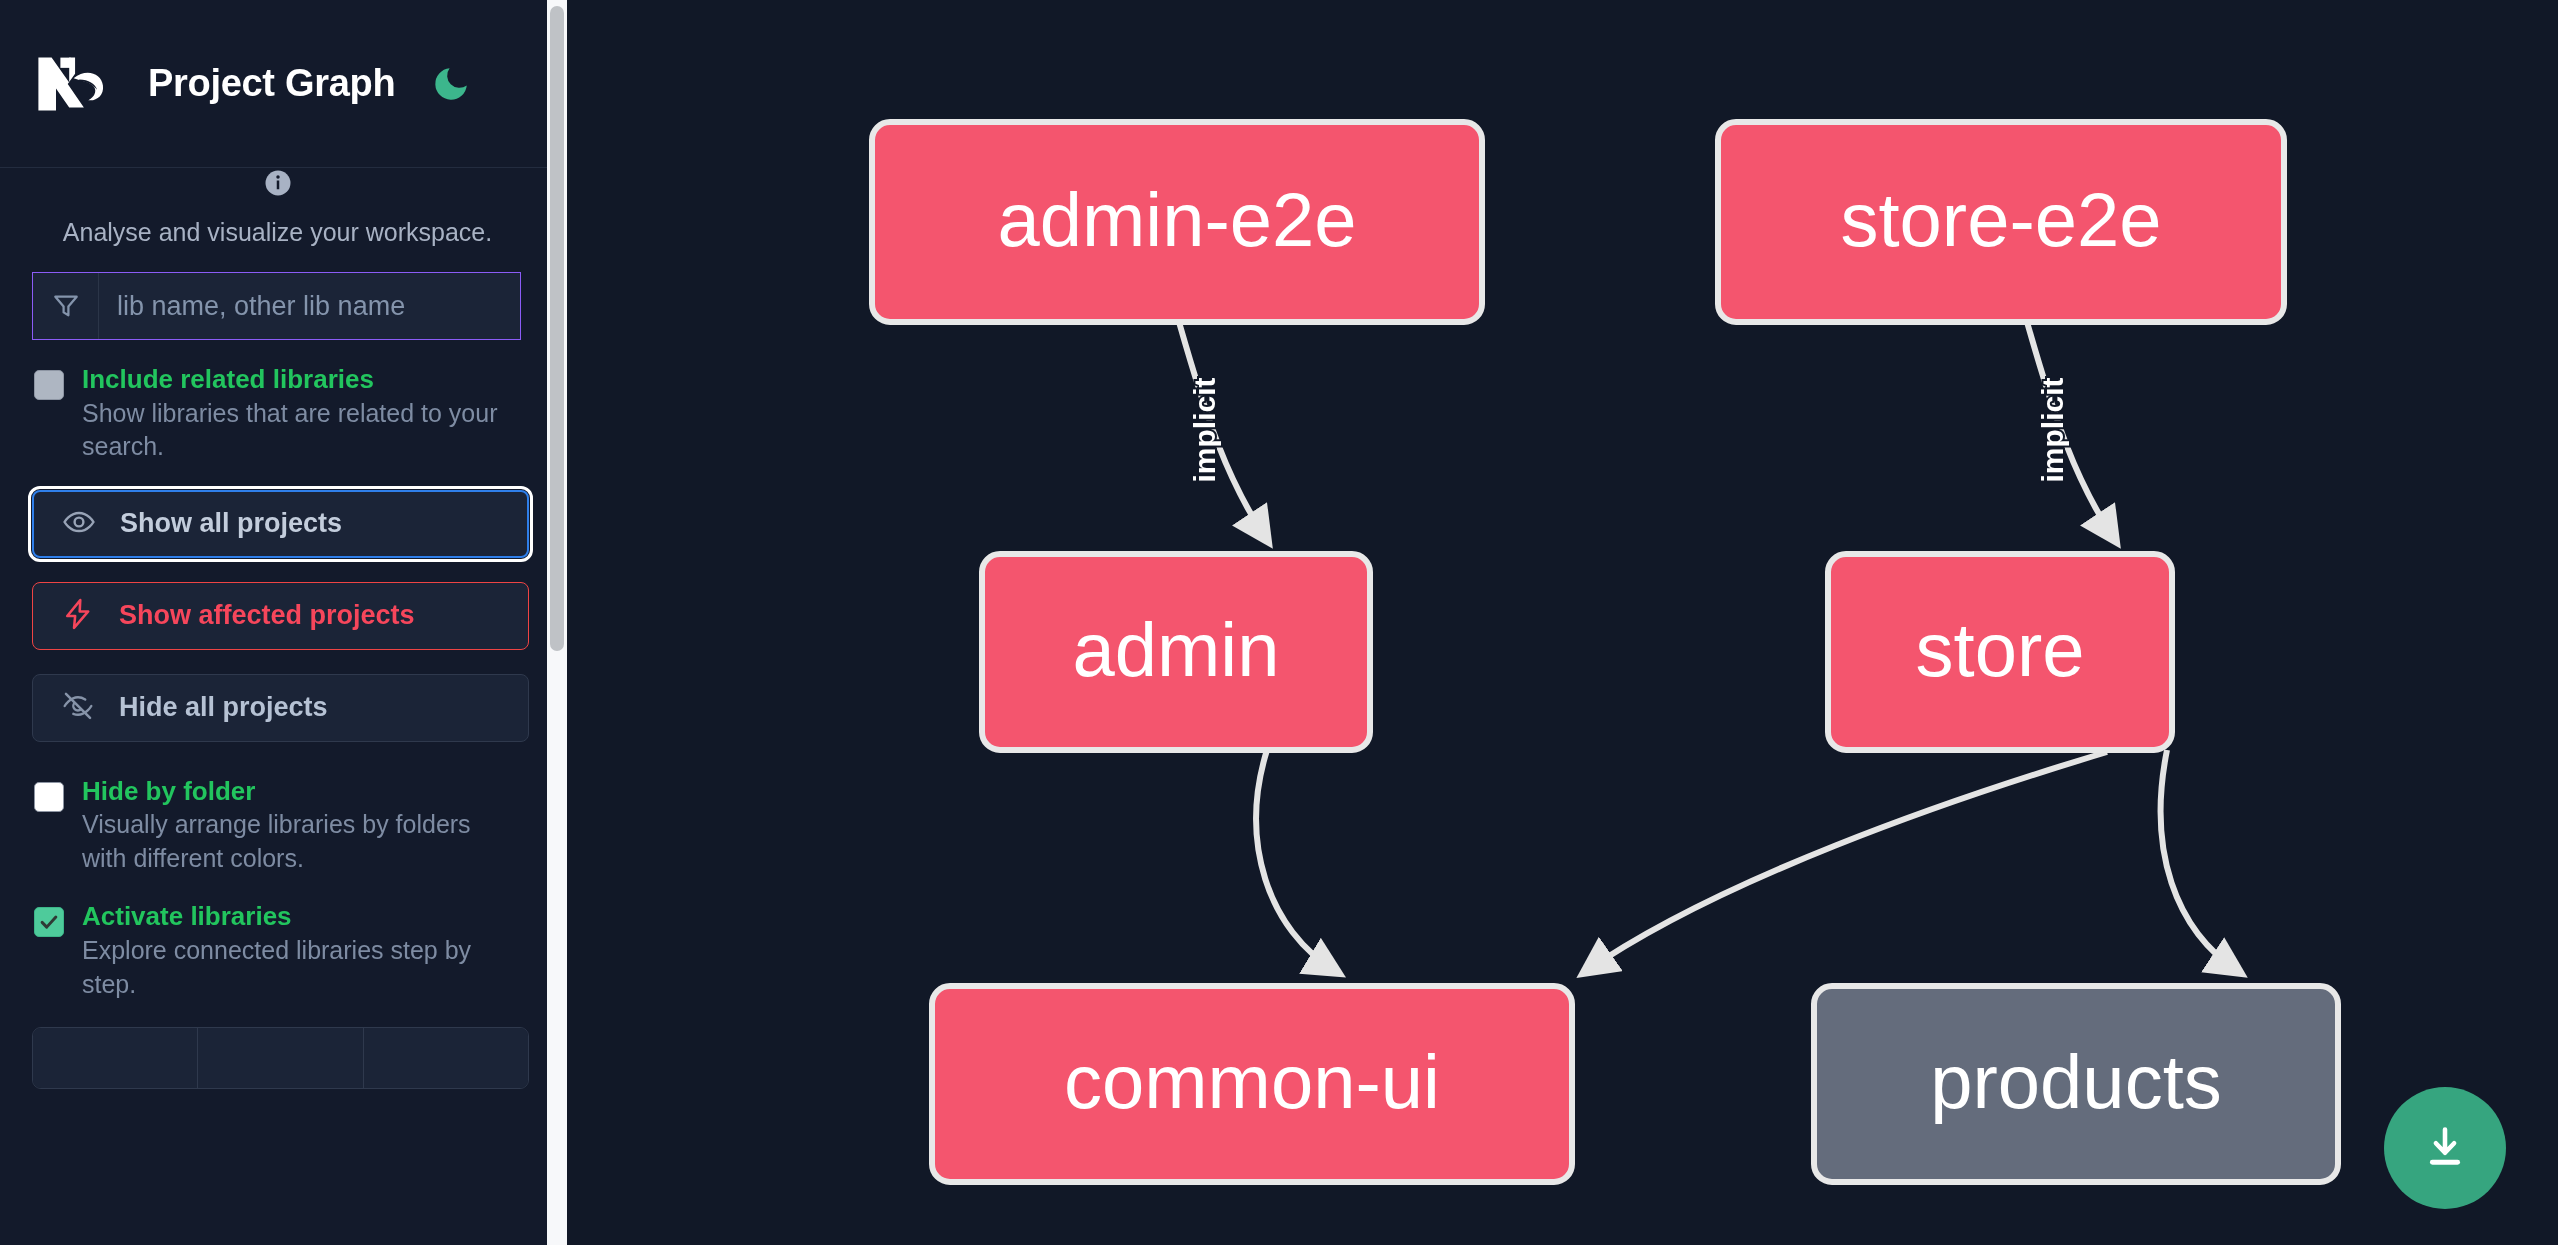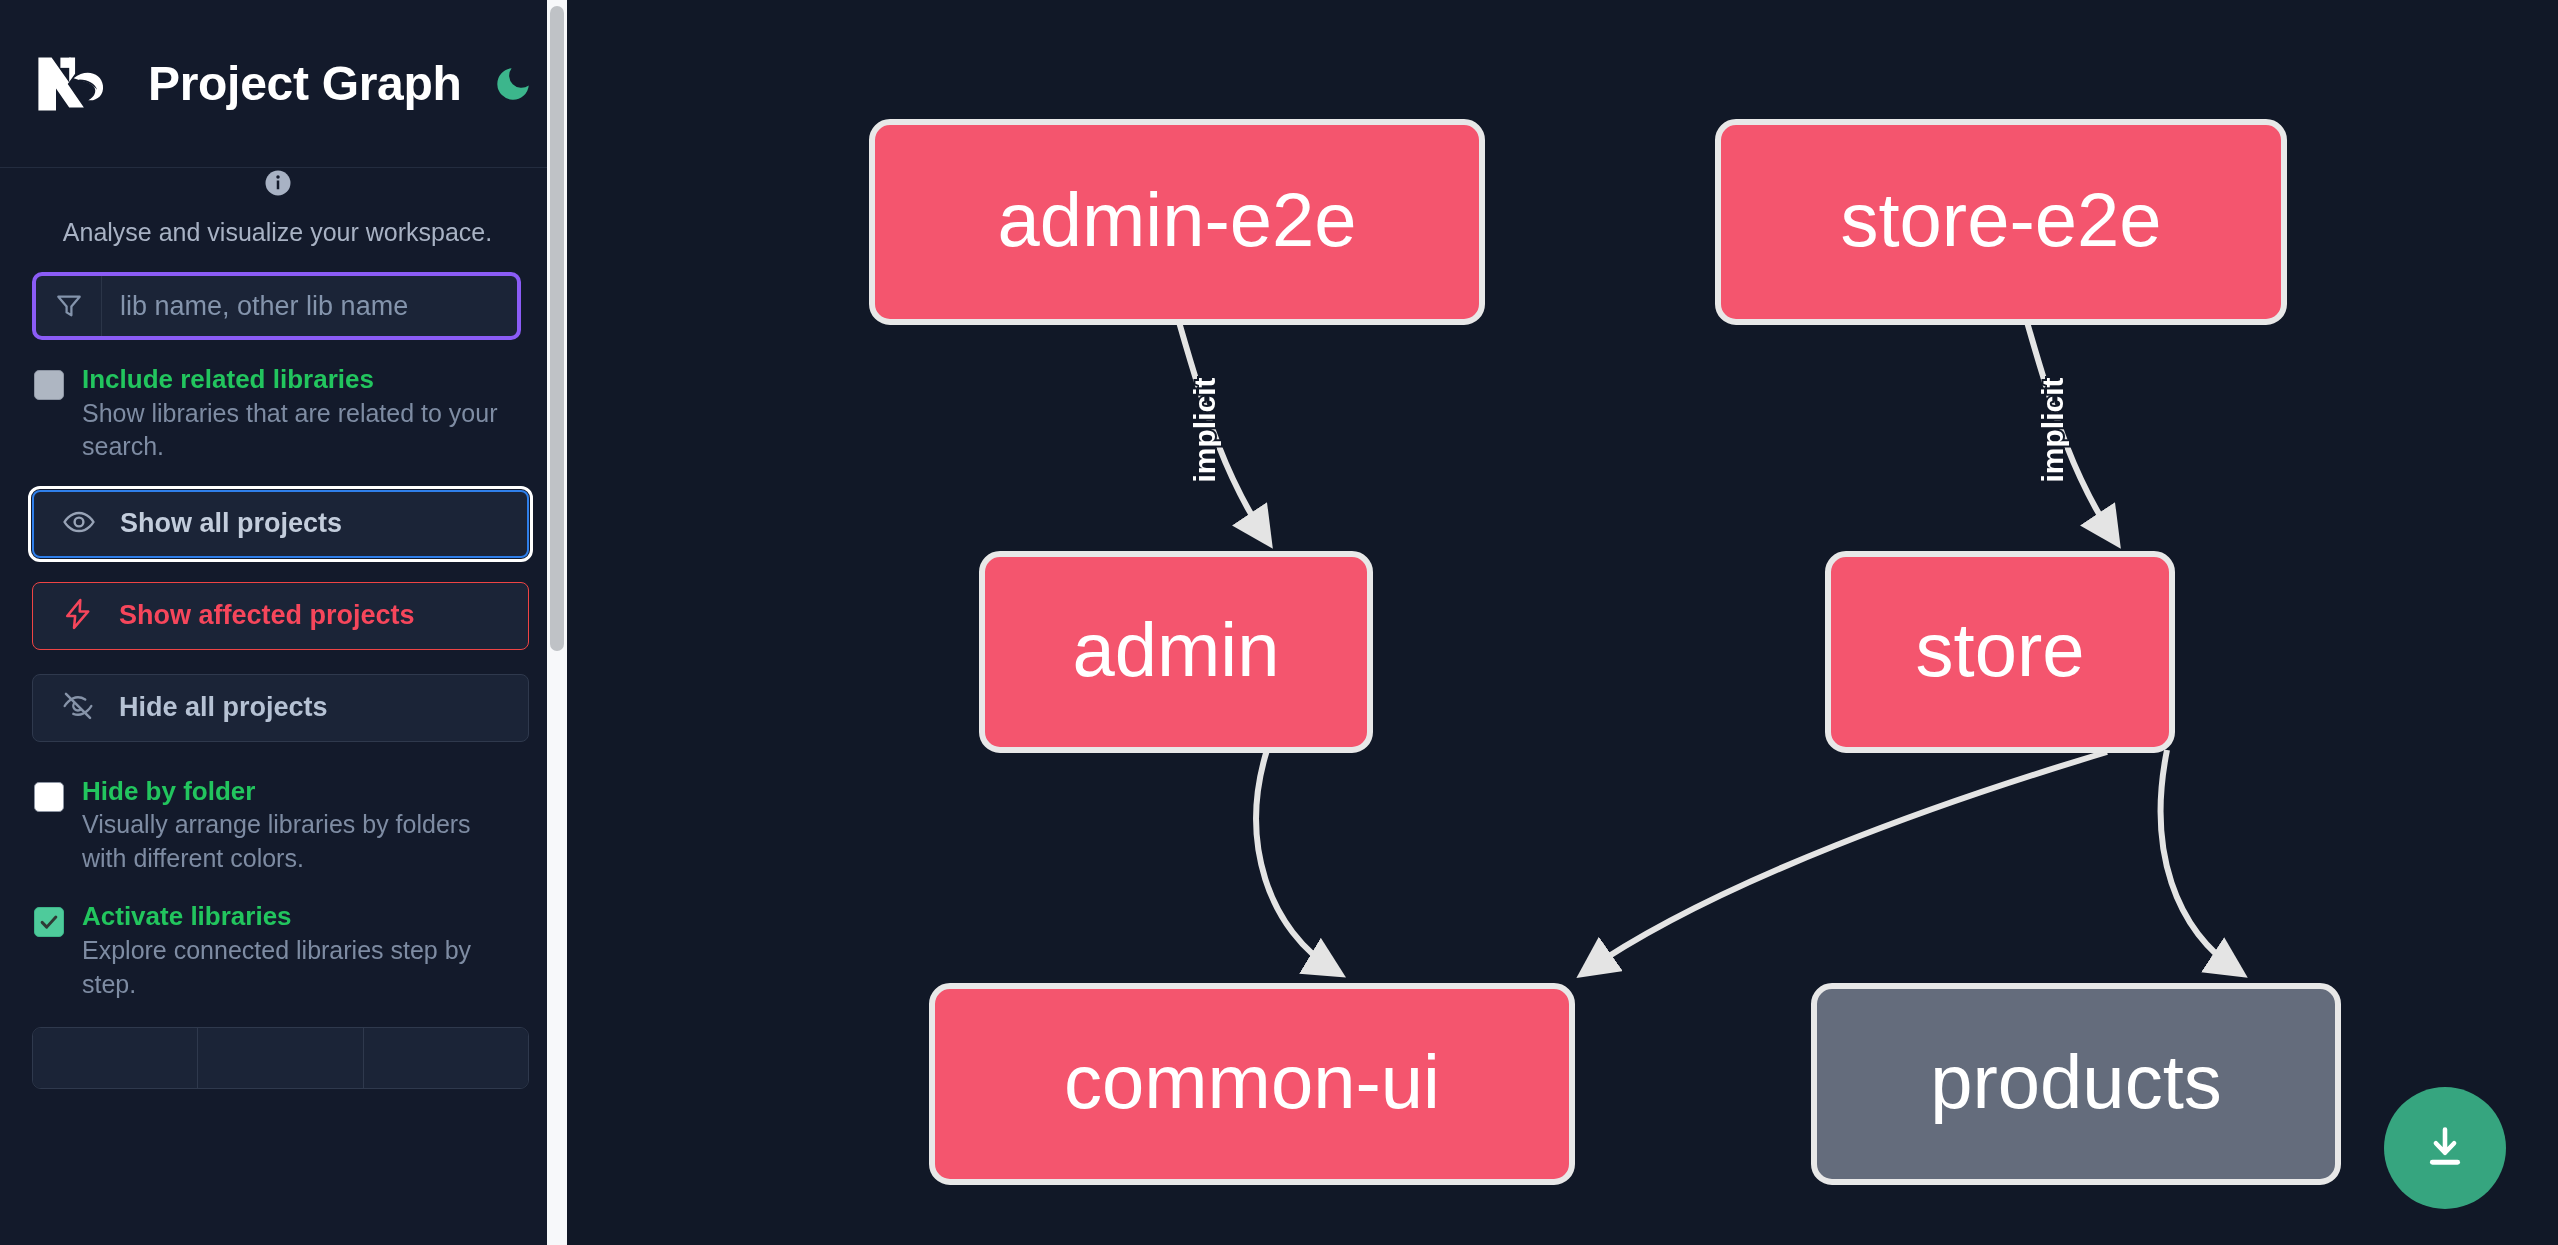"Project Graph" .app-title { font-size: 48px -> 38px }
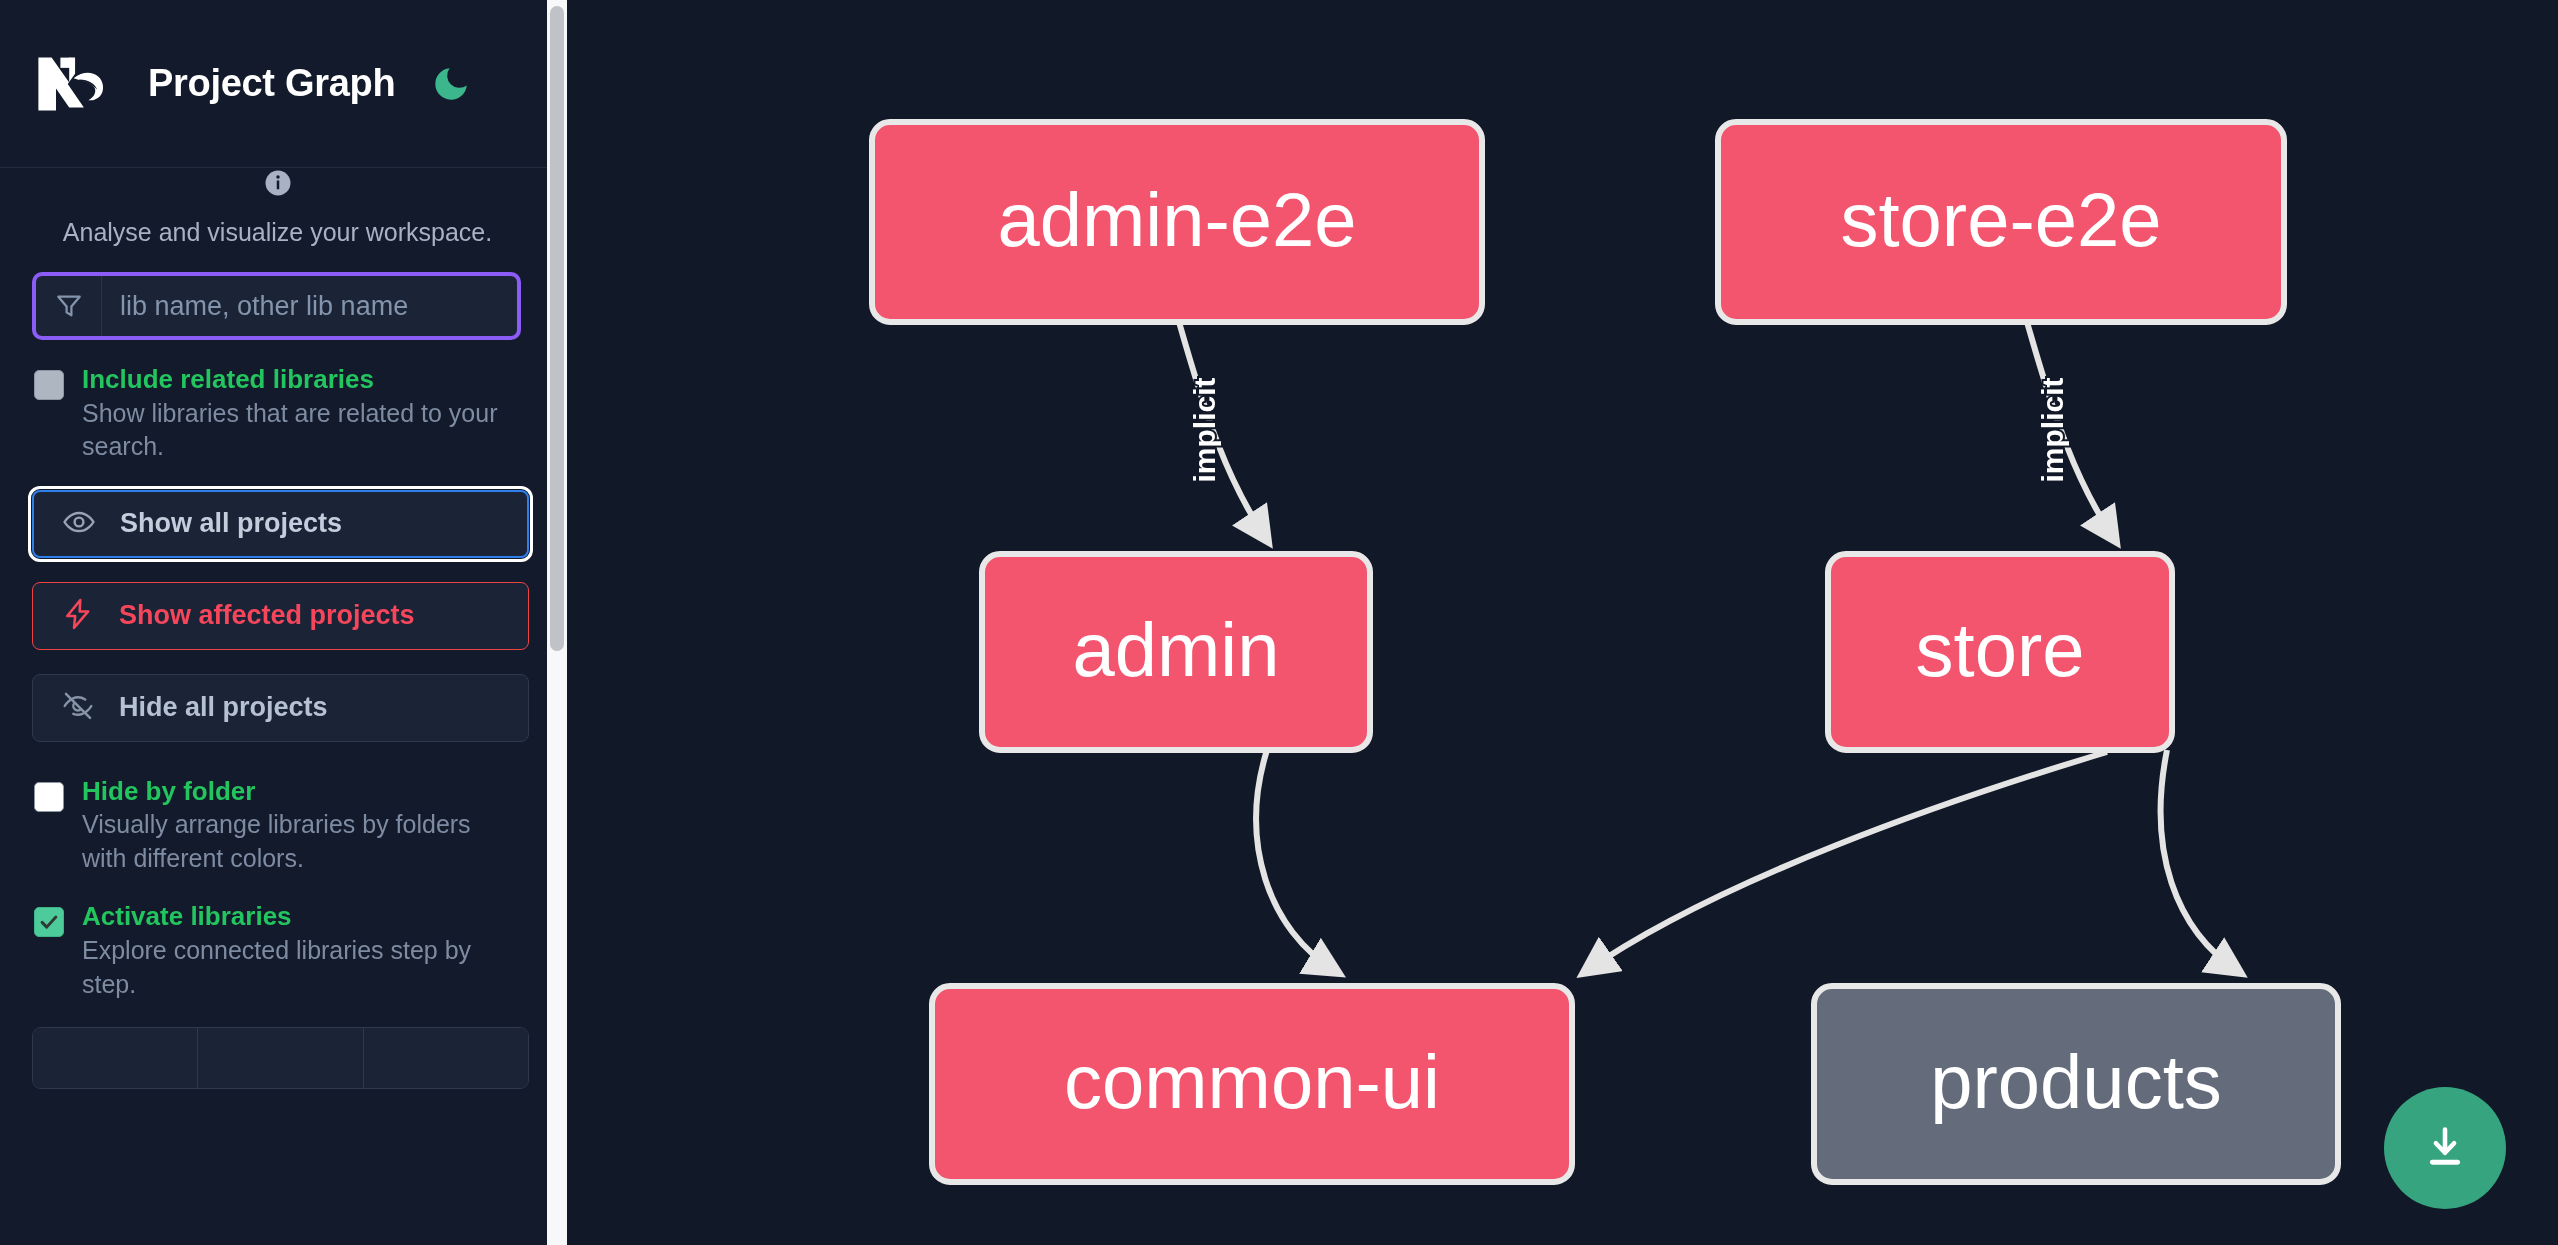"lib name, other lib name" .search-wrap { border: 4px solid #8b5cf6 -> 1px solid #8b5cf6; border-radius: 10px -> 0 }
